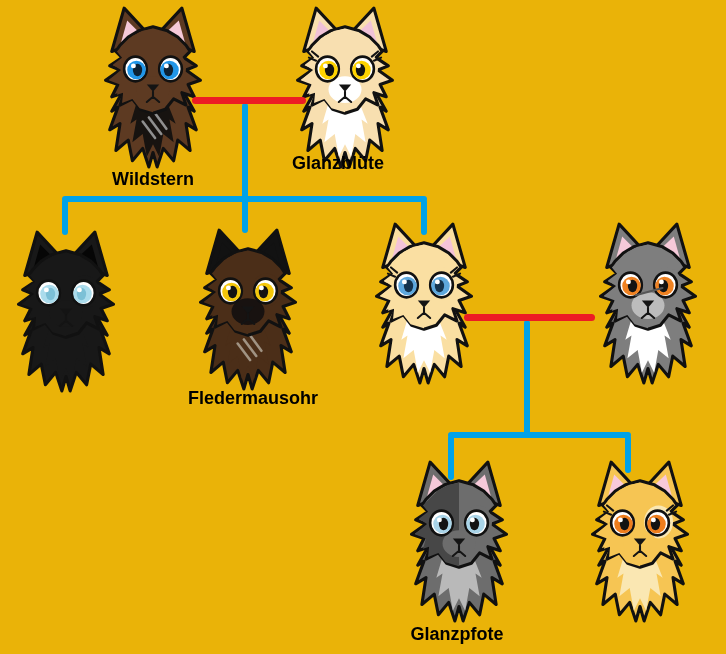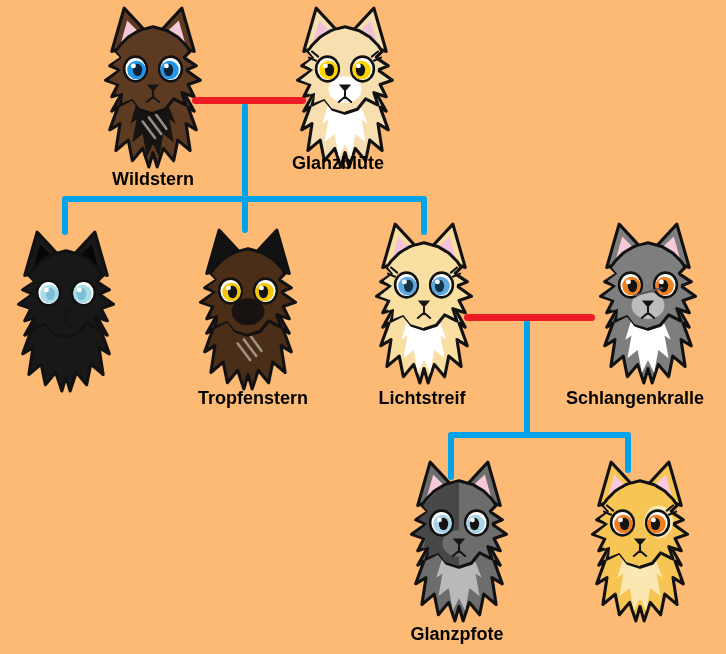"Wildstern" .canvas { background: #fdba74 -> #eab308 }
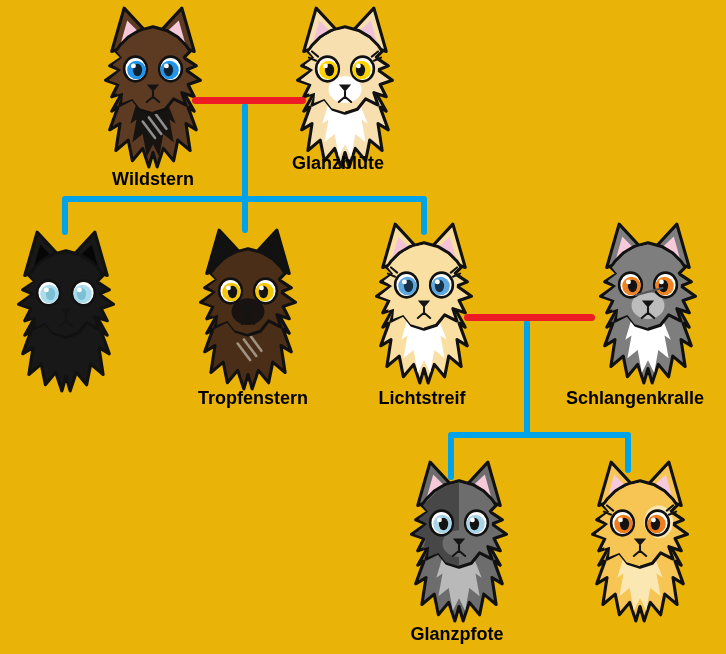"Tropfenstern" div.name { text: Tropfenstern -> Fledermausohr }
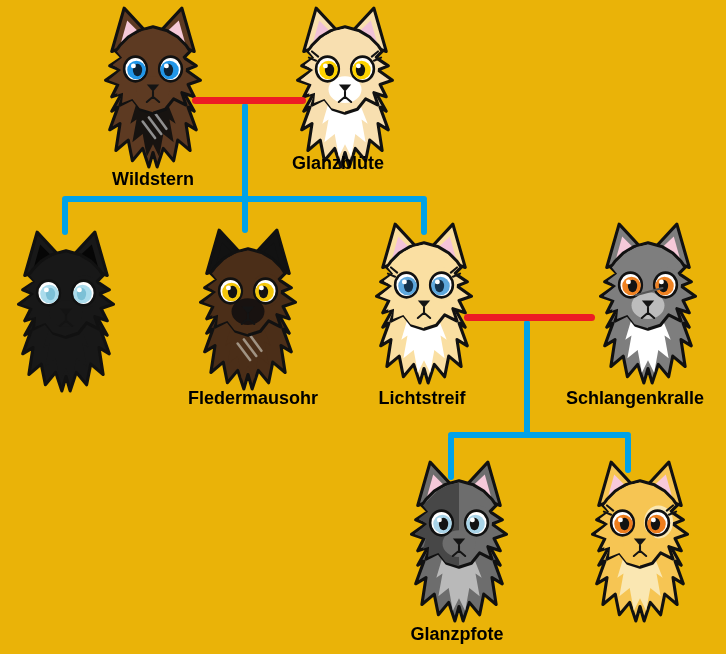"Lichtstreif" div.name { html: <div>Lichtstreif</div> -> none }
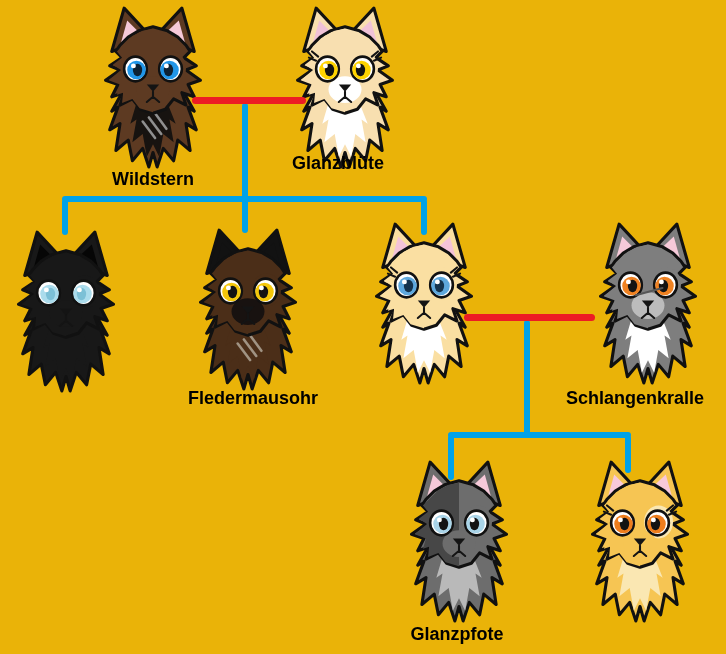"Schlangenkralle" div.name { html: <div>Schlangenkralle</div> -> none }
